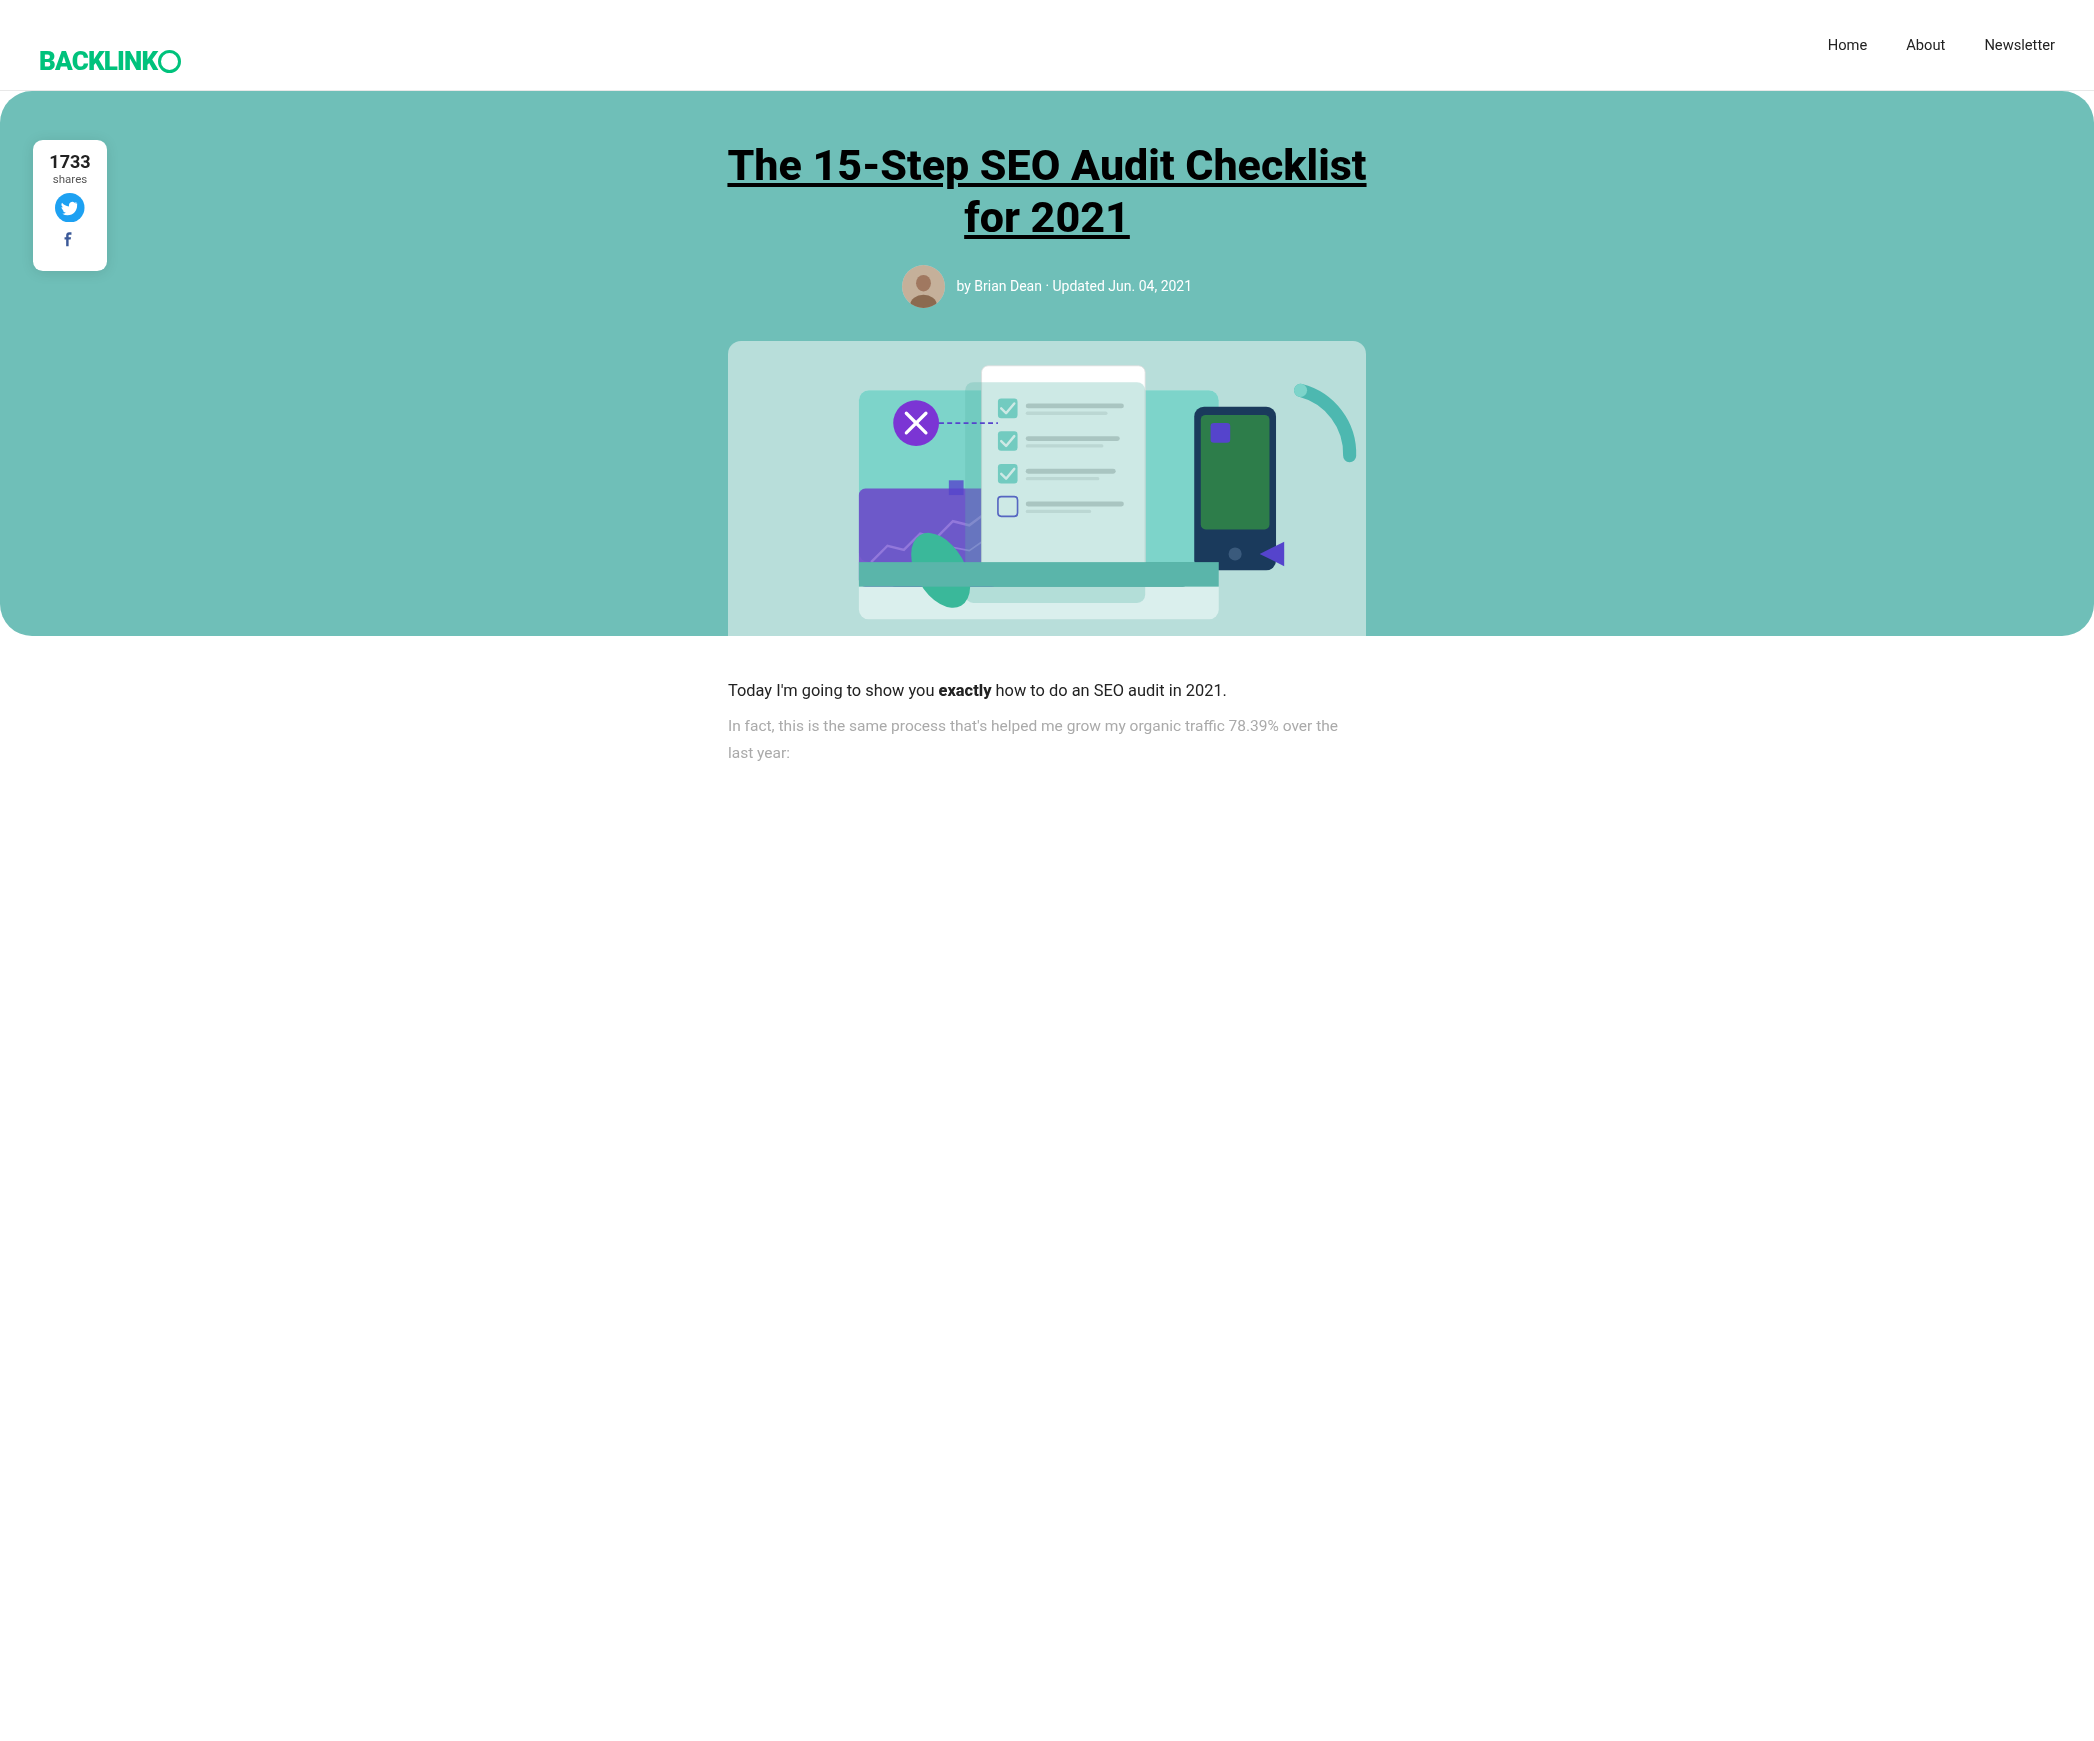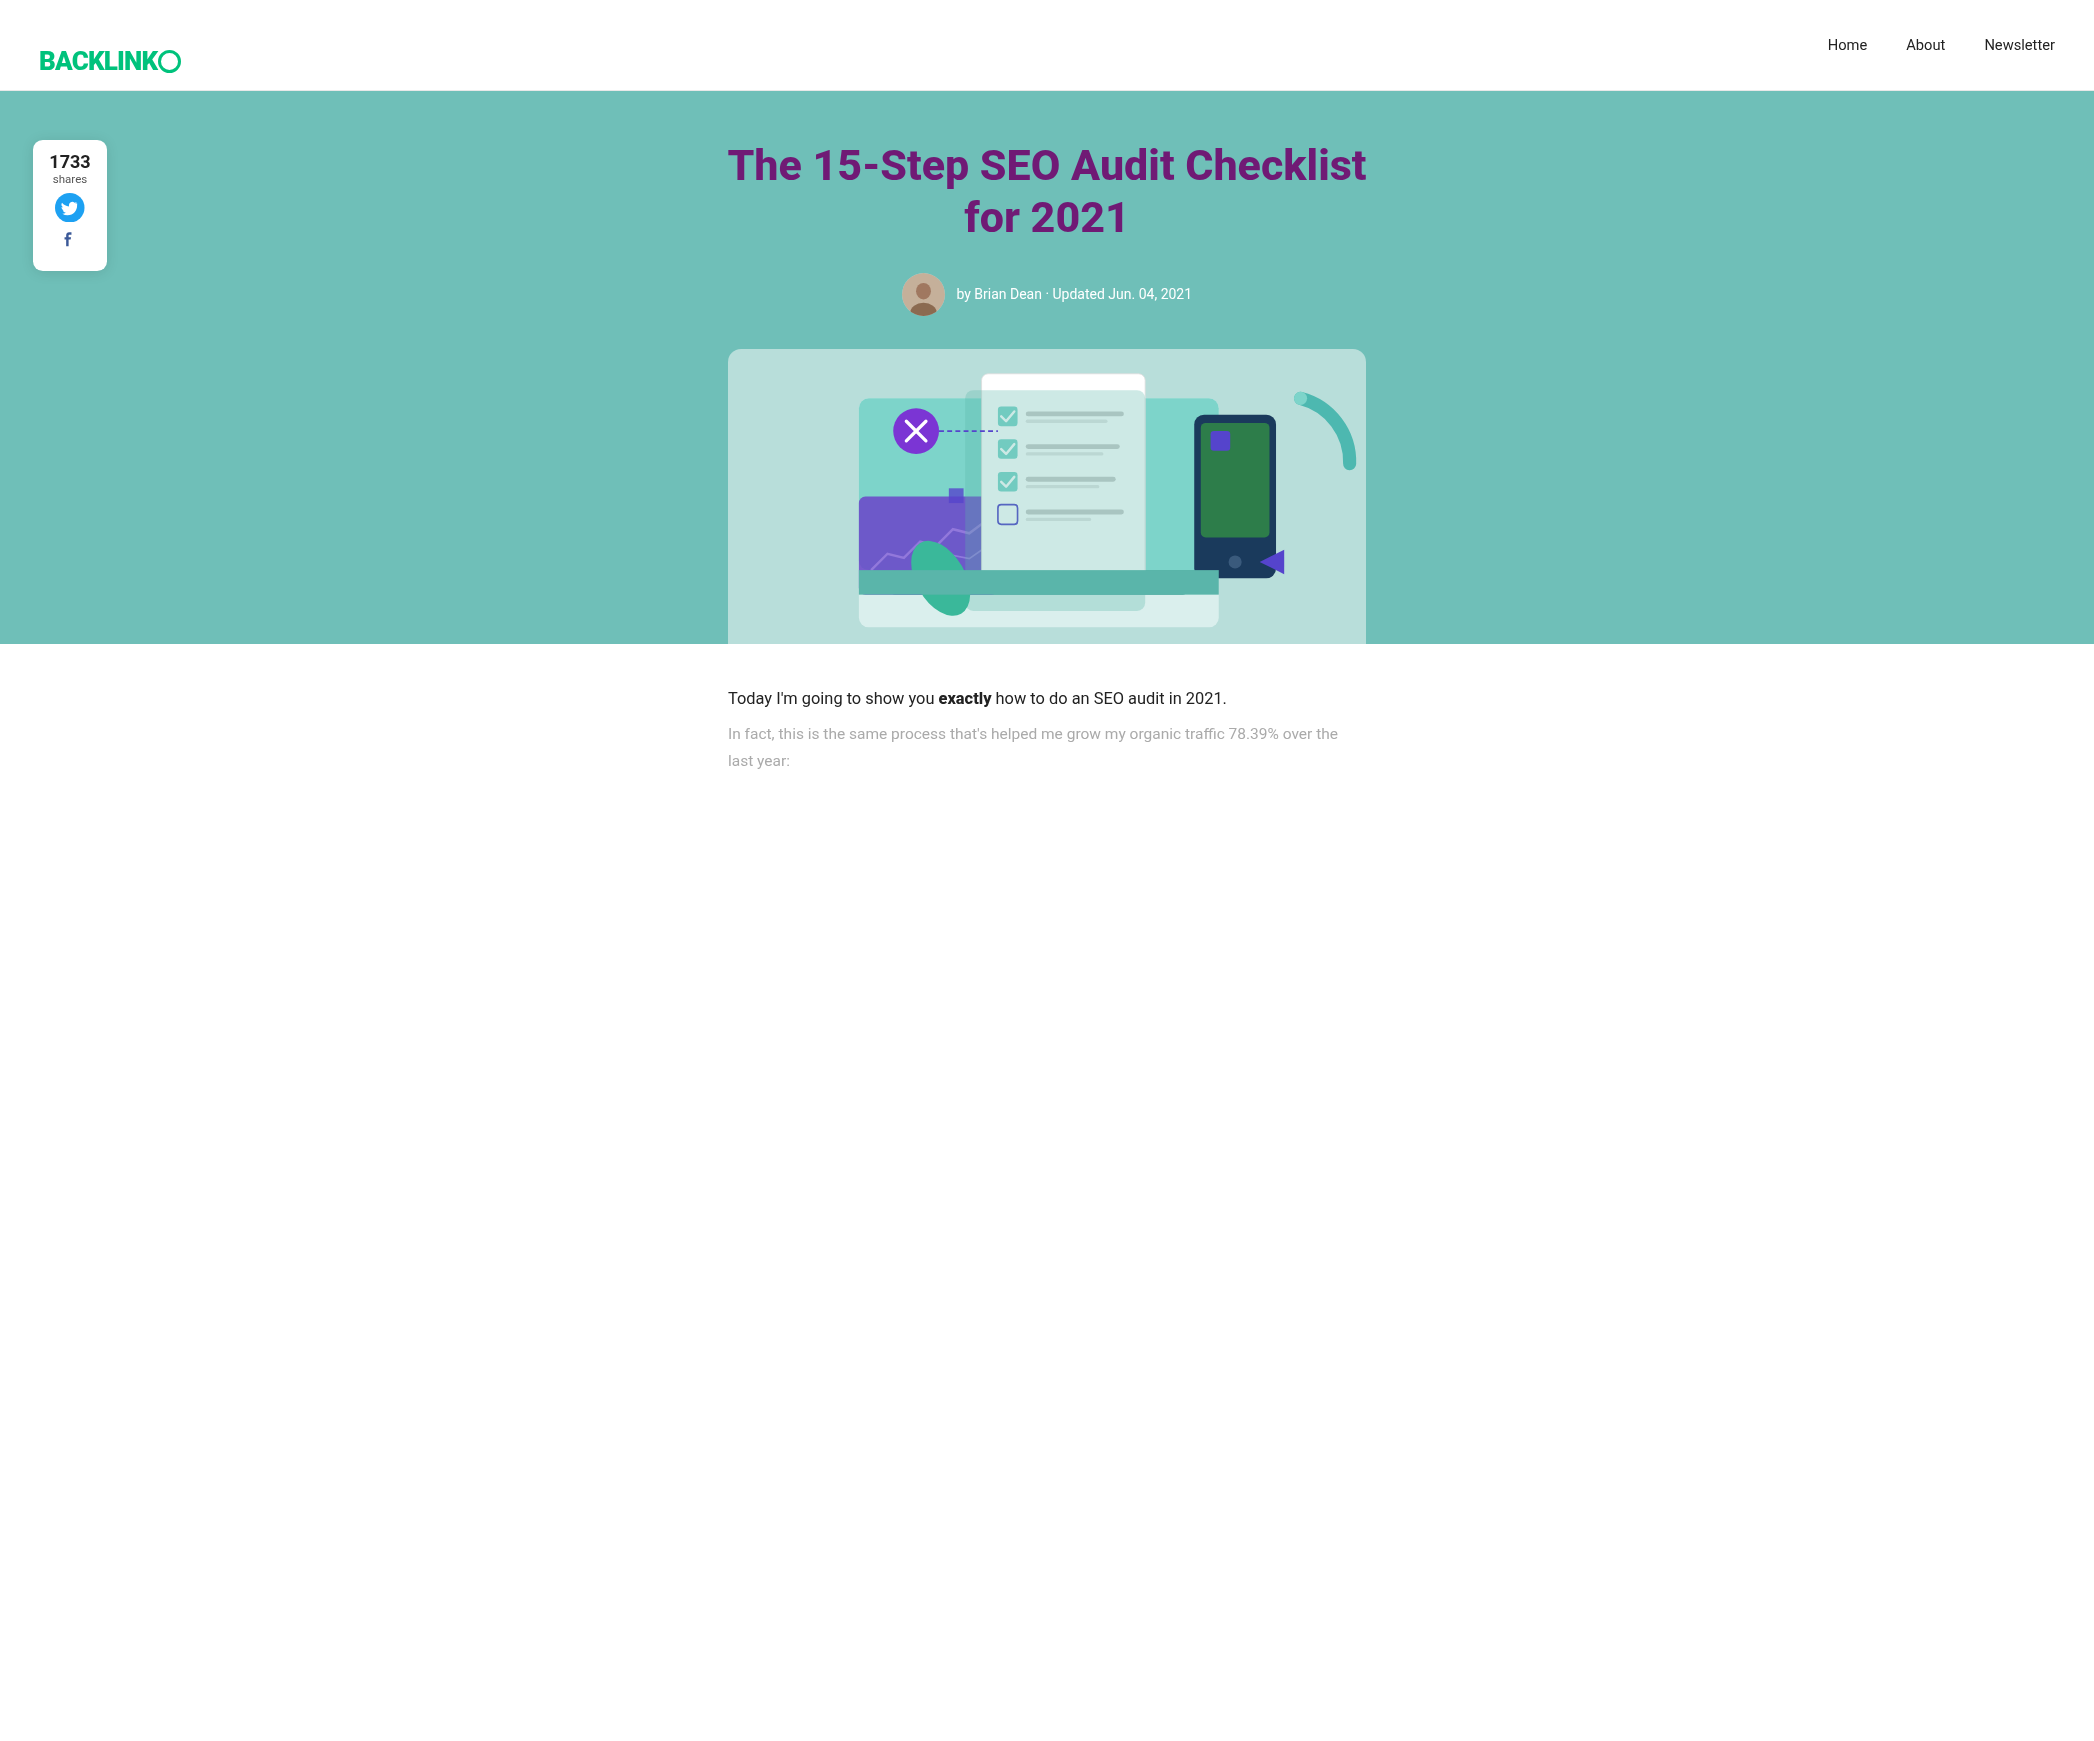"1733" .hero { border-radius: none -> 32px }
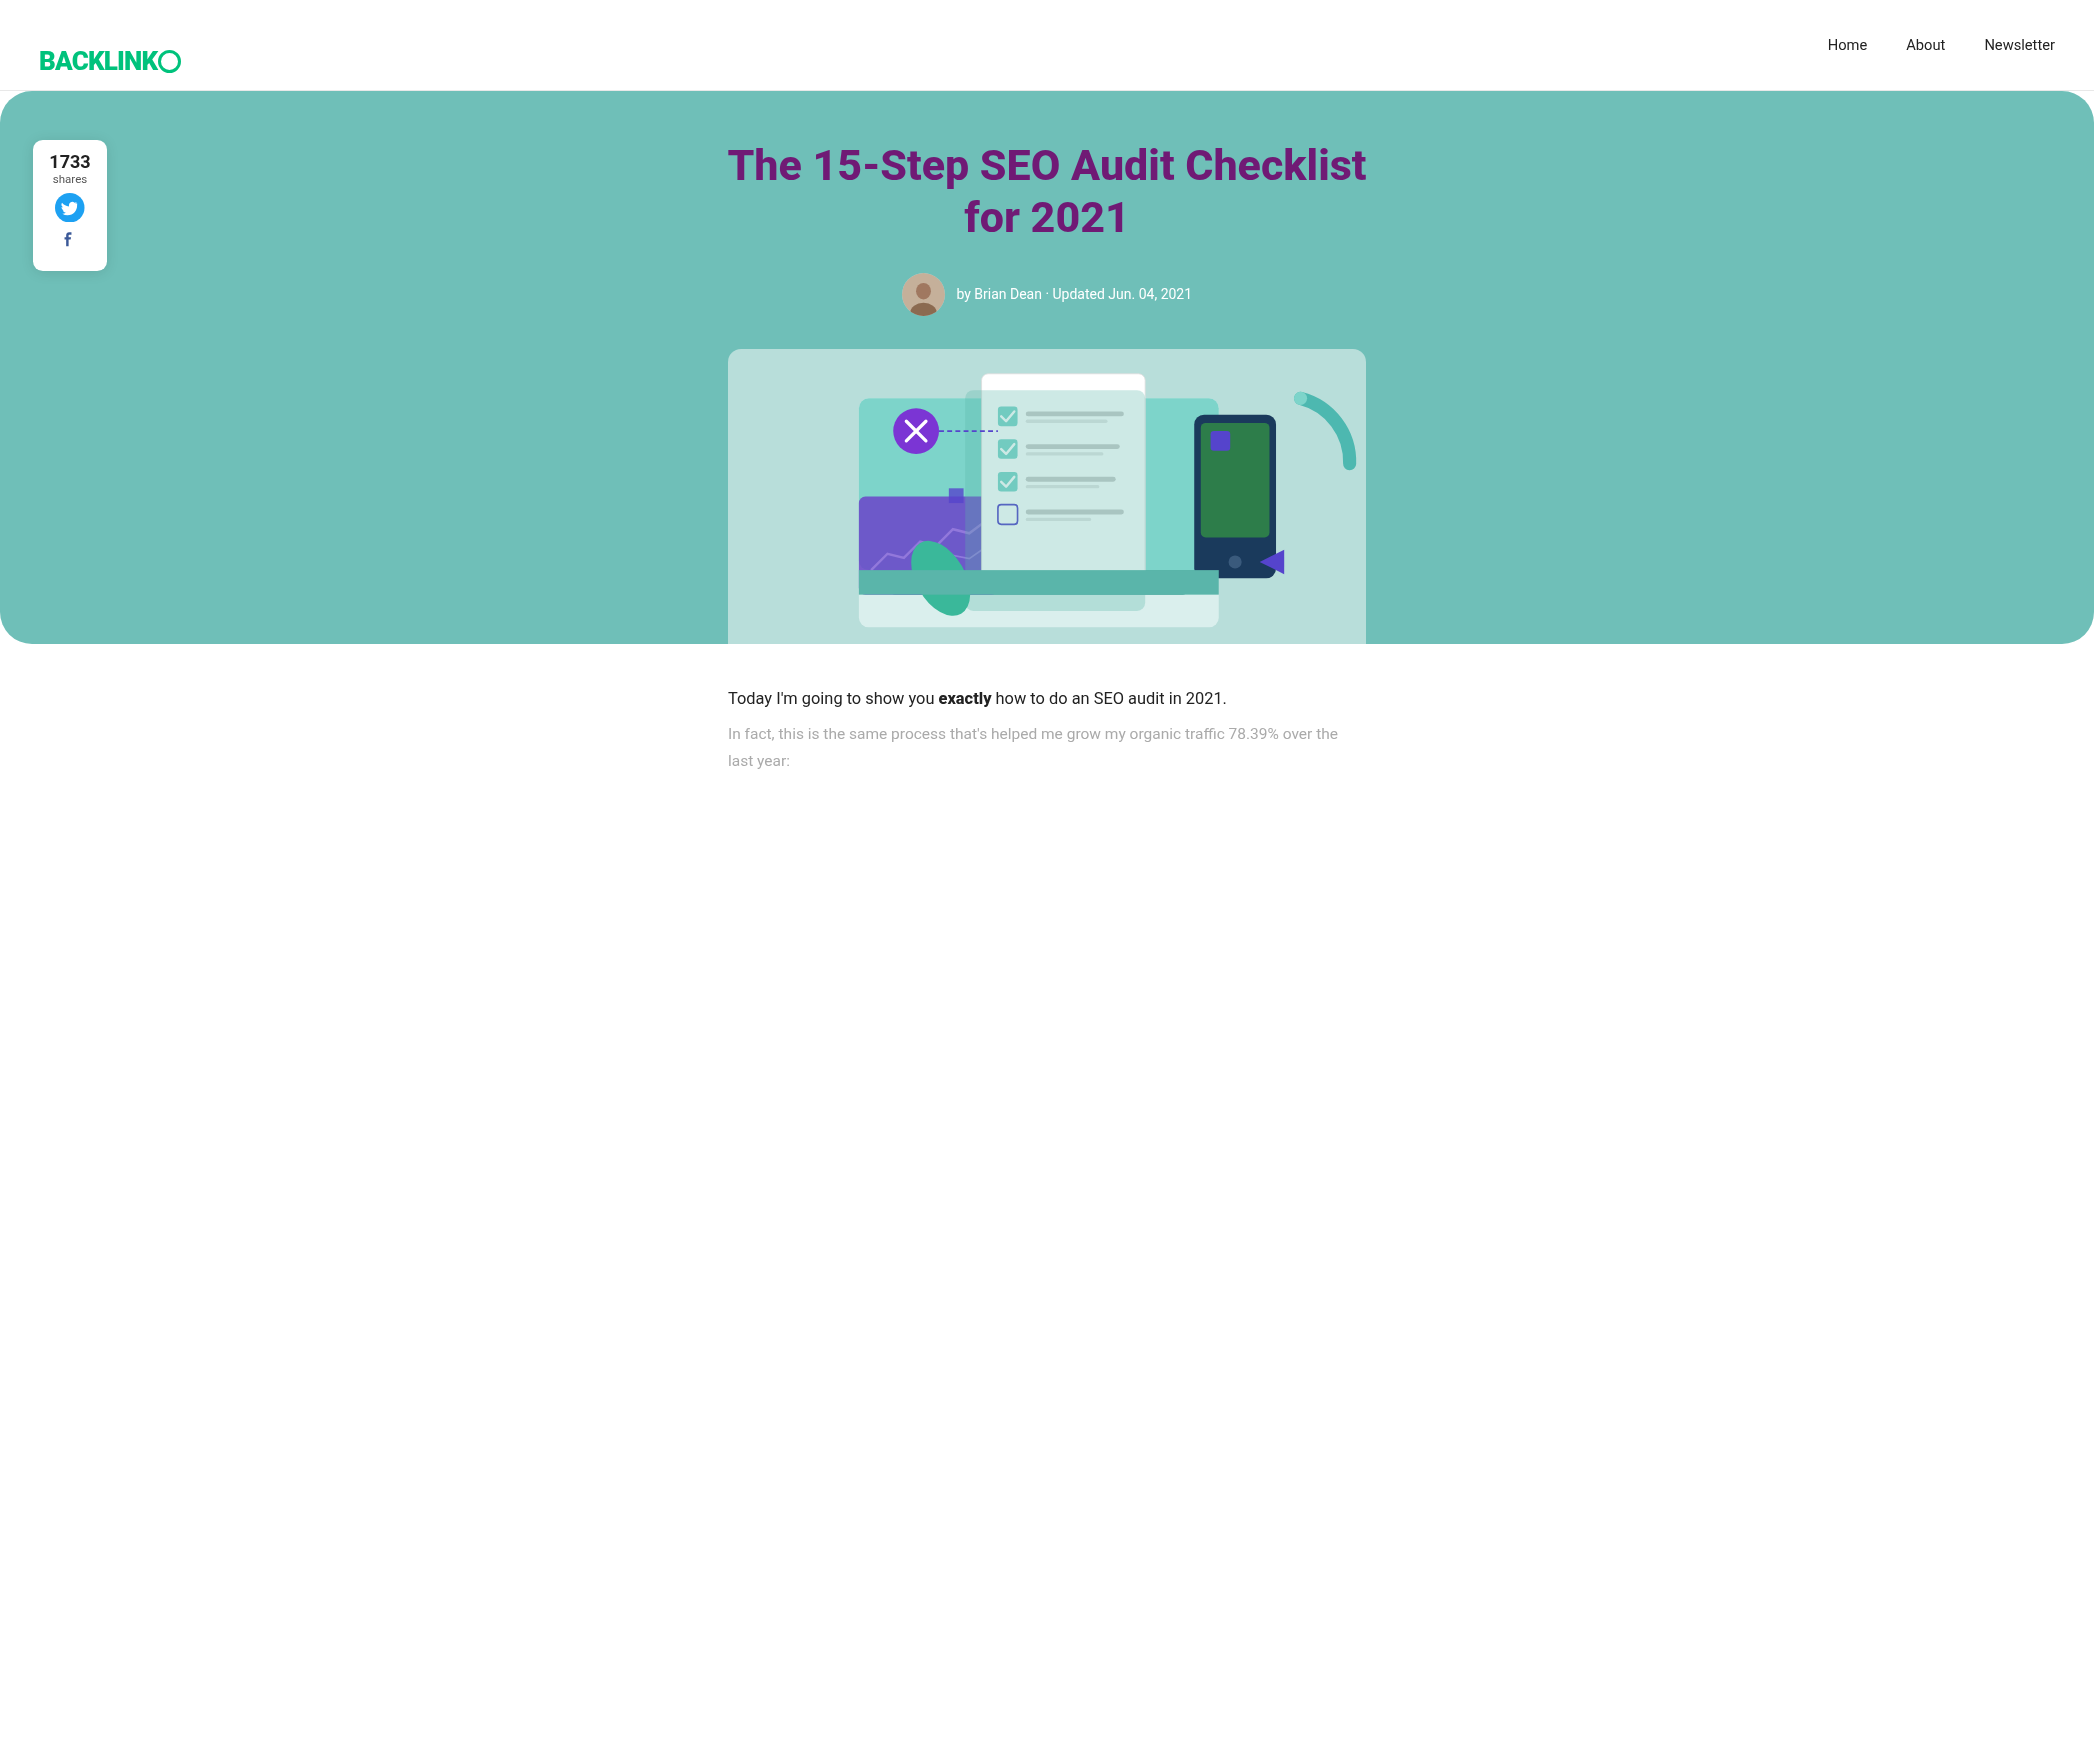"The 15-Step SEO Audit Checklist" .hero h1 { color: #701a75 -> #000000; margin-bottom: 29px -> 21px; text-decoration: none -> underline }
